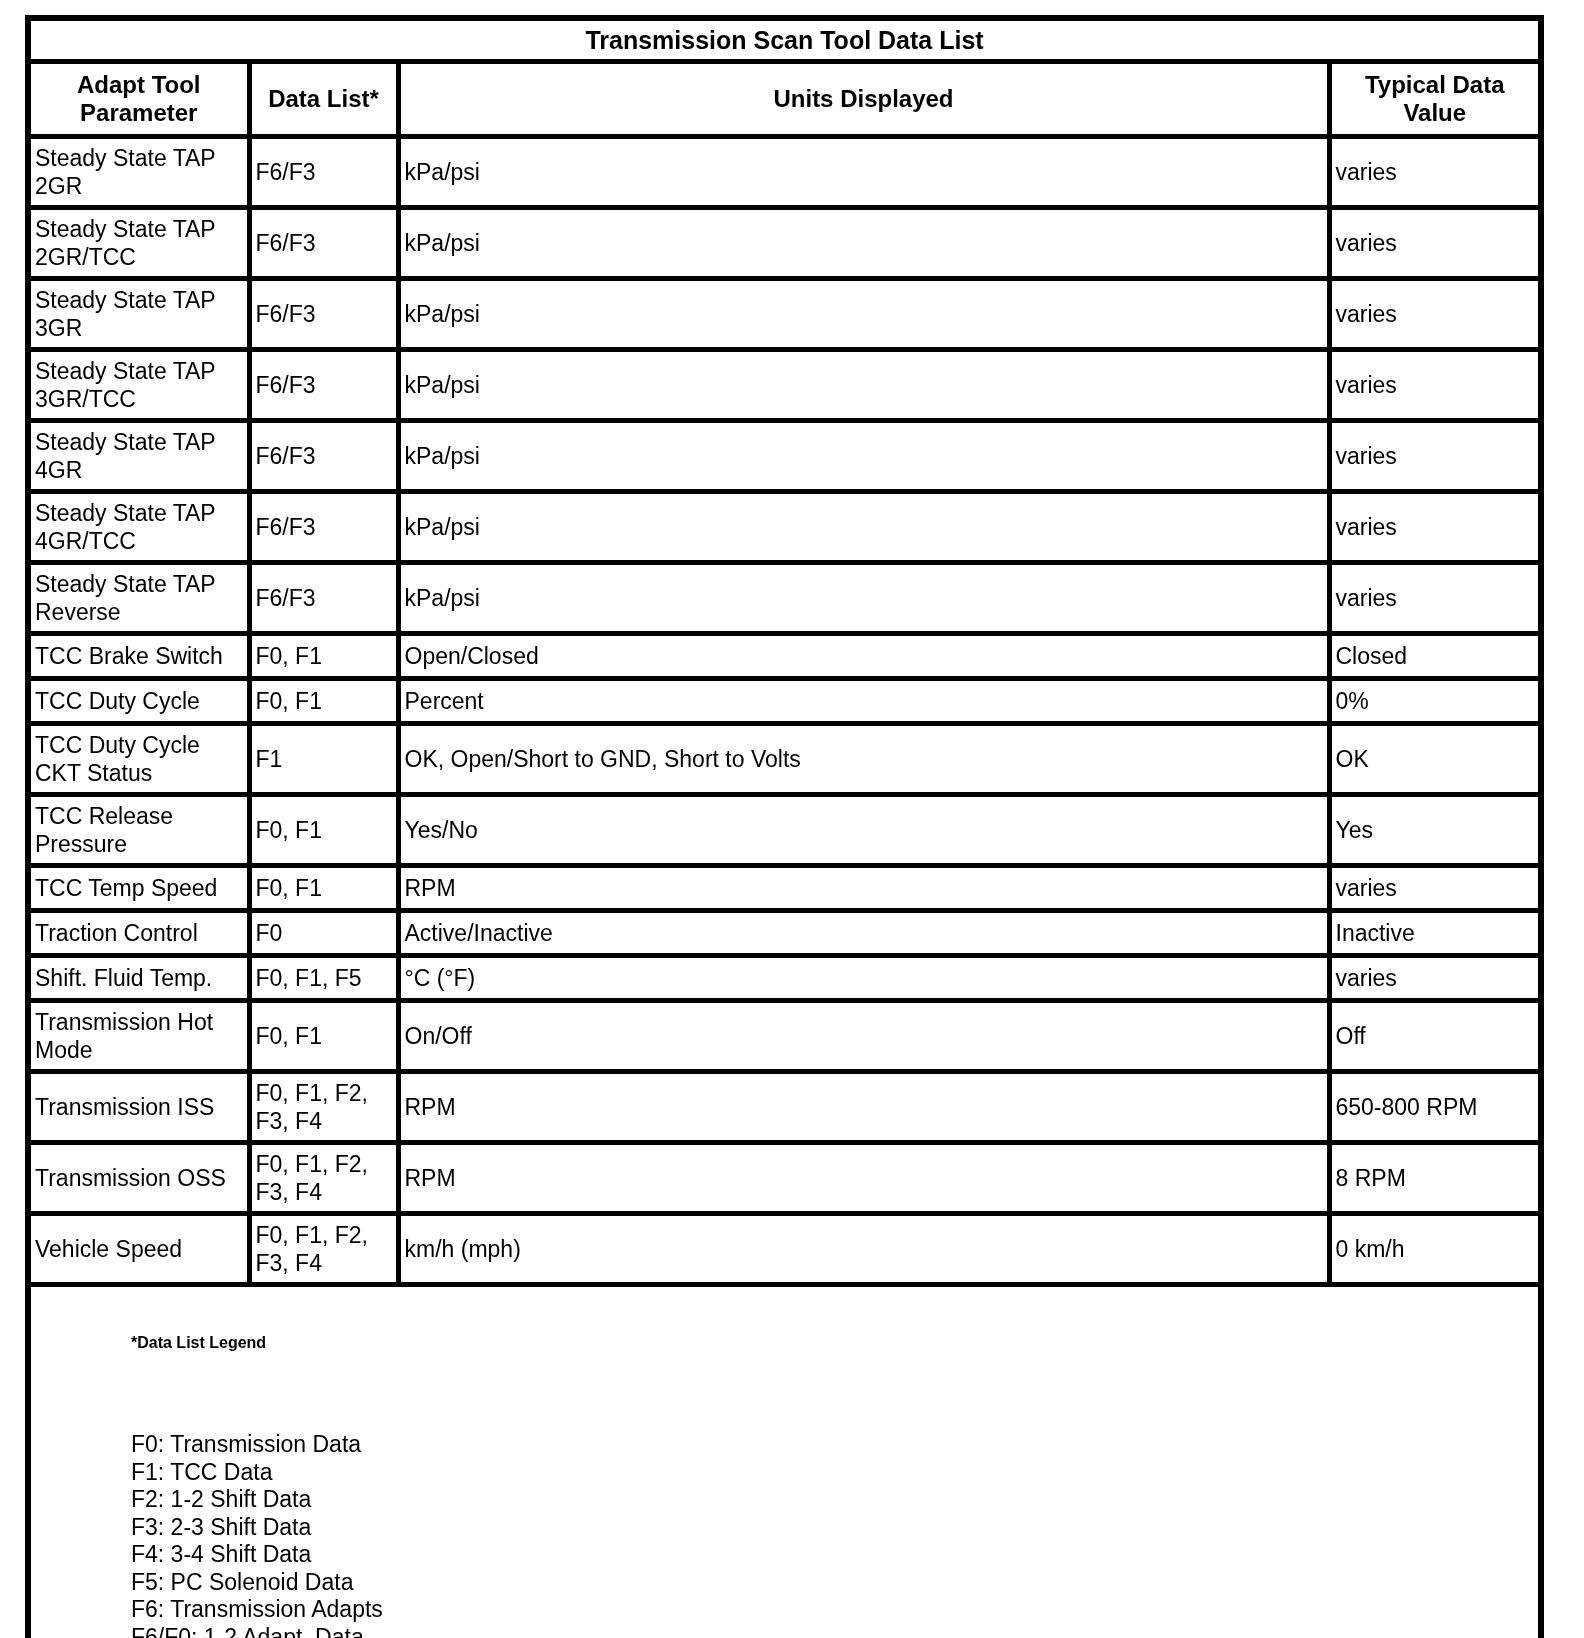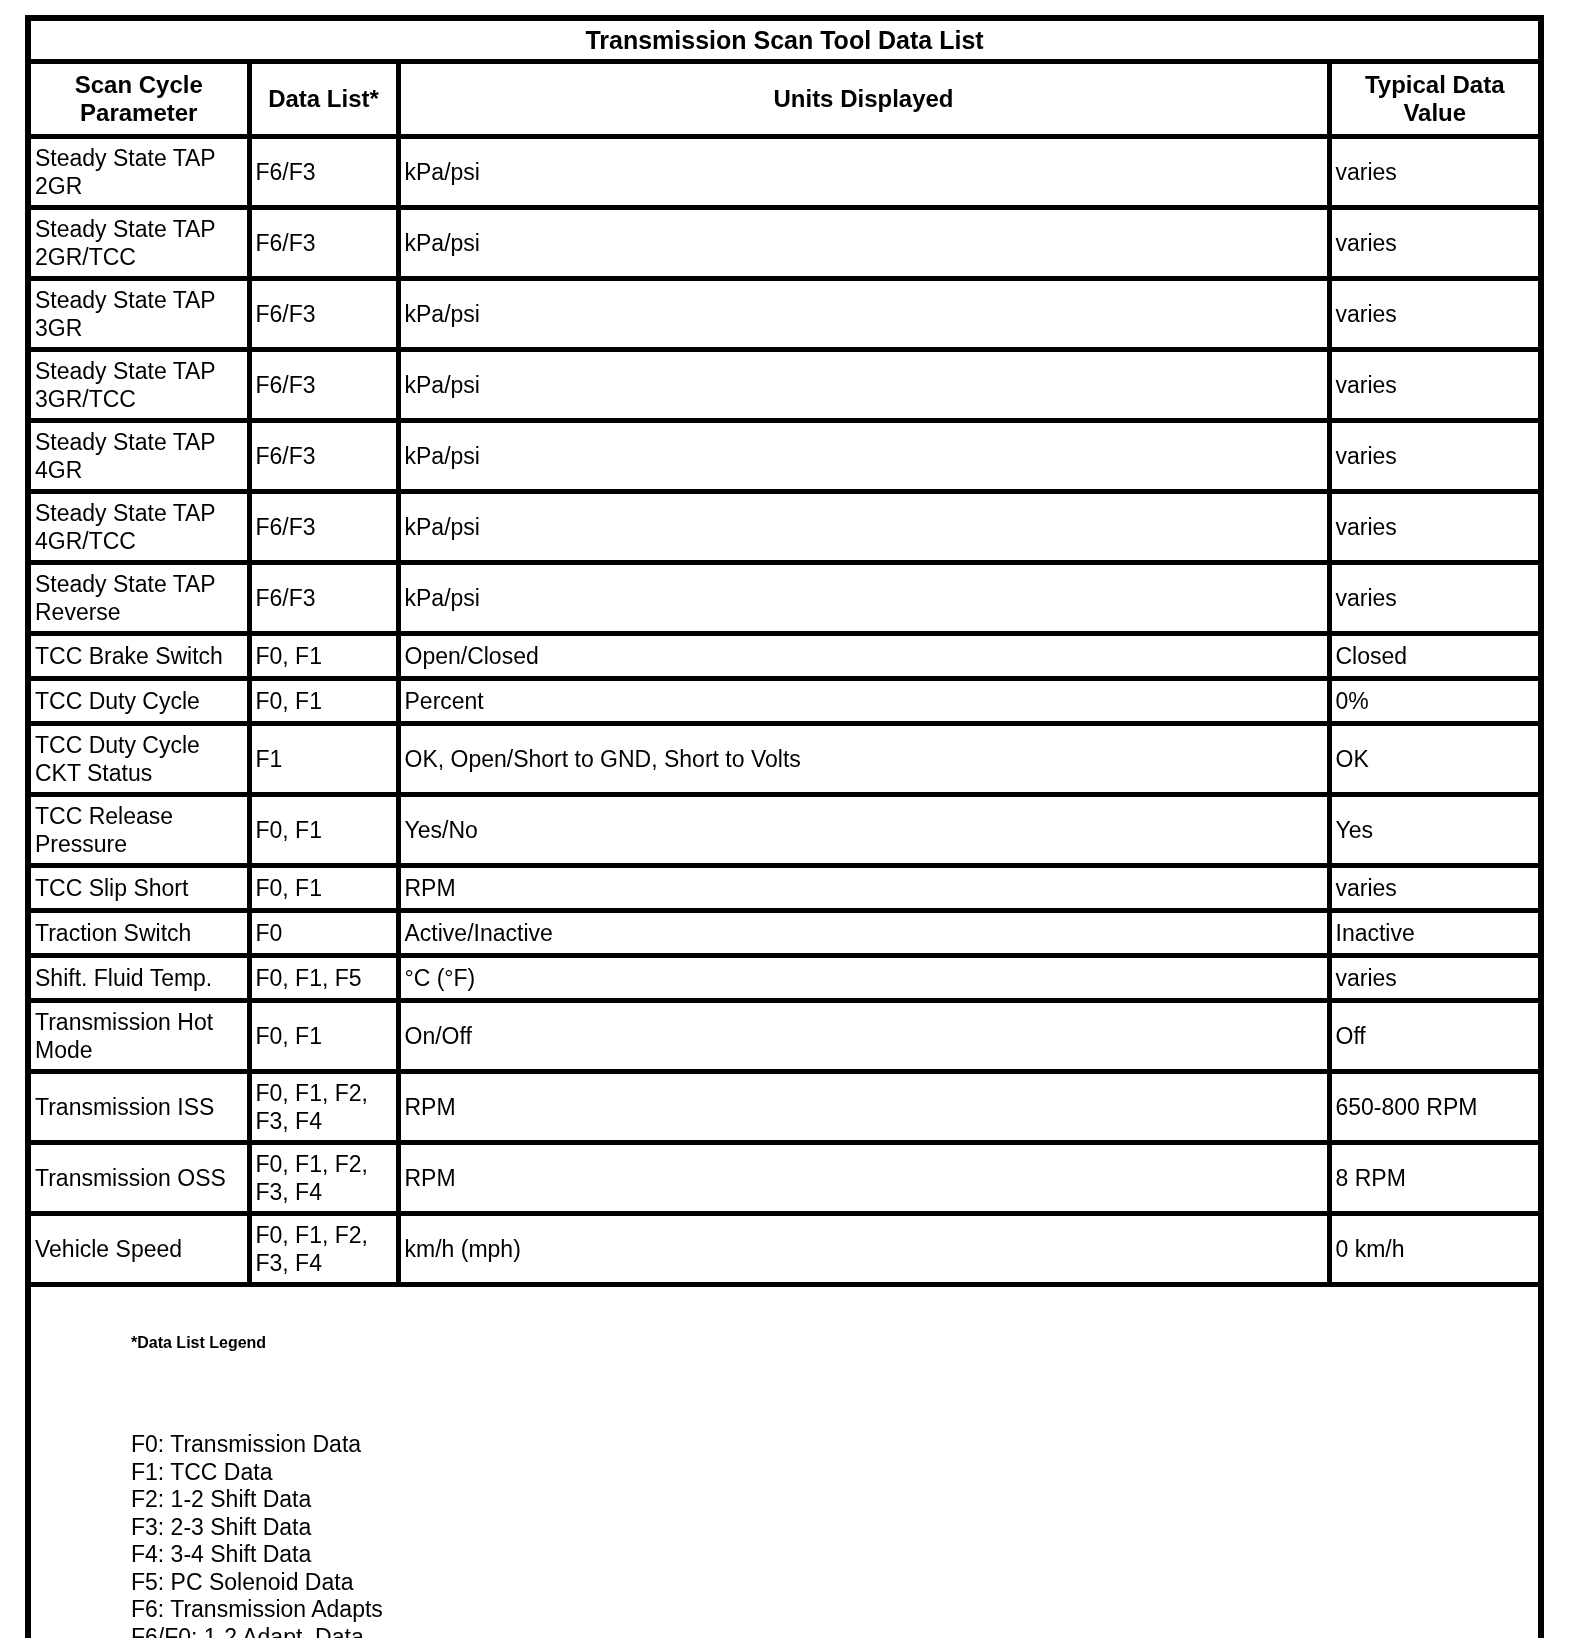"Scan Cycle" th { text: Scan Cycle -> Adapt Tool }
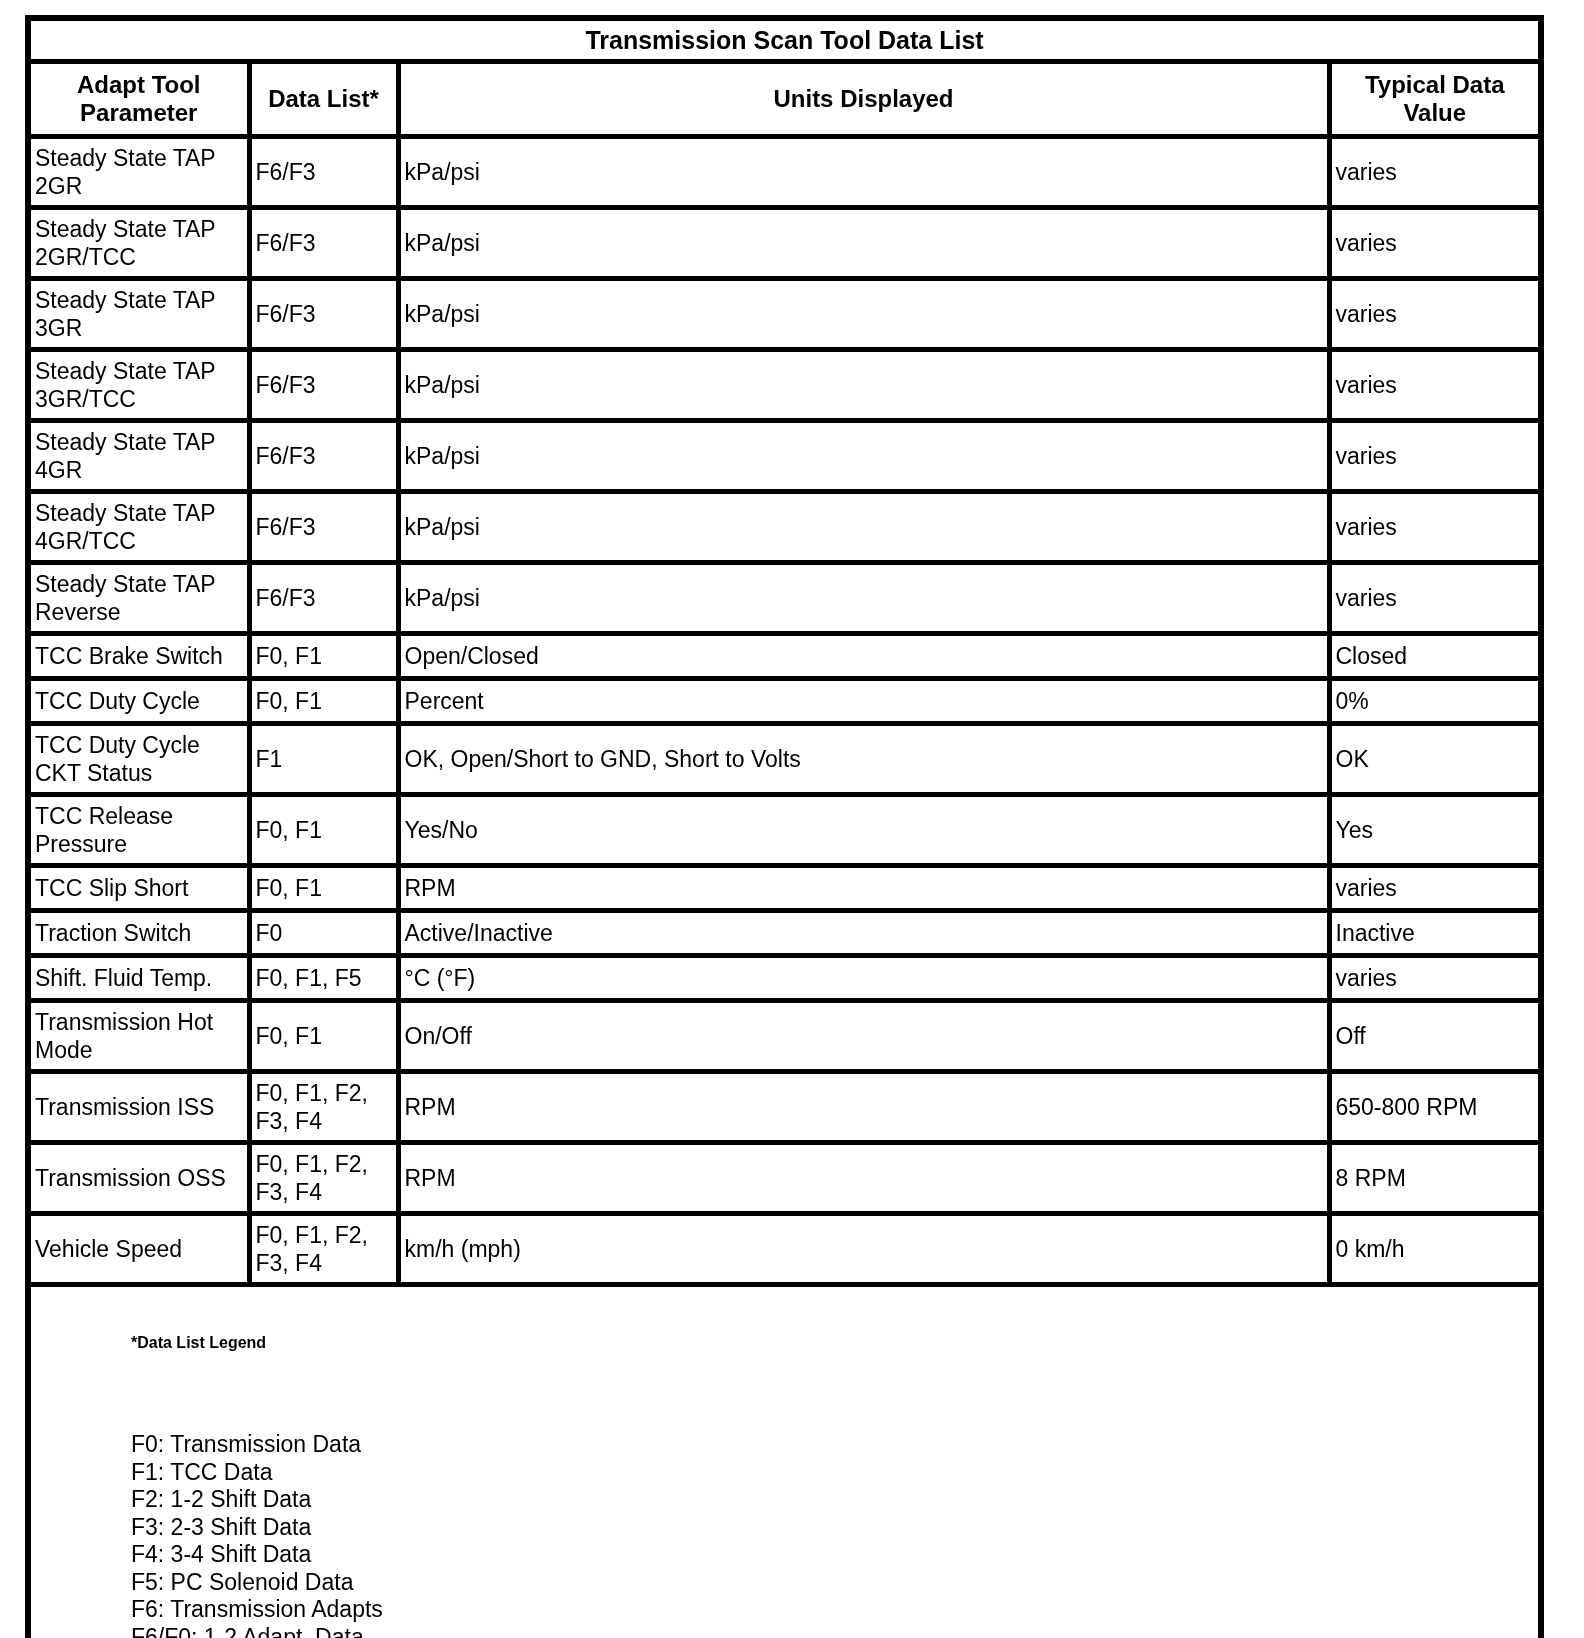"TCC Slip Short" td.cell-parameter { text: Slip Short -> Temp Speed }
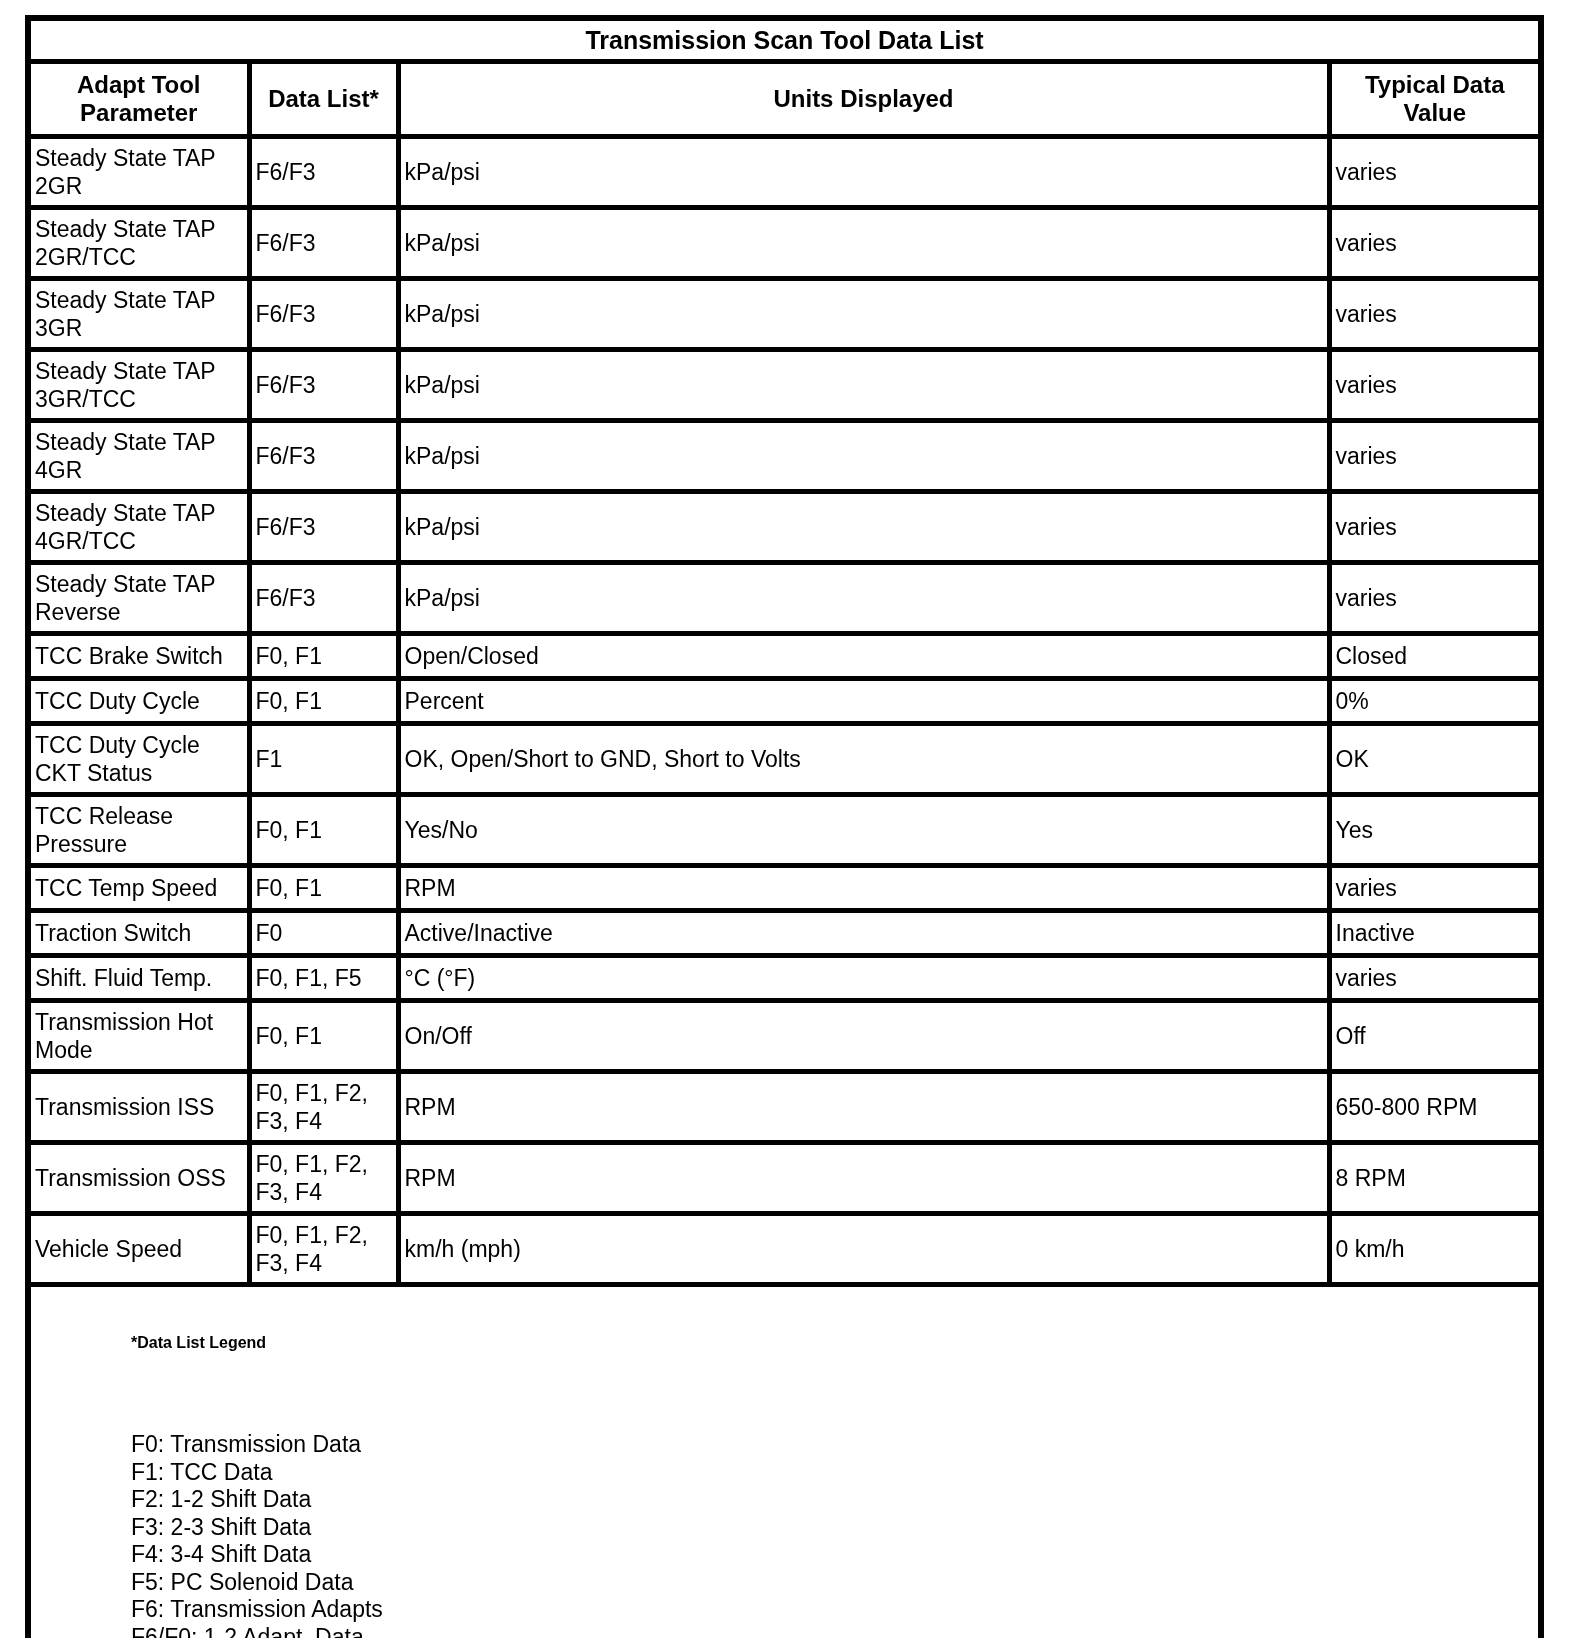"Traction Switch" td.cell-parameter { text: Switch -> Control }
